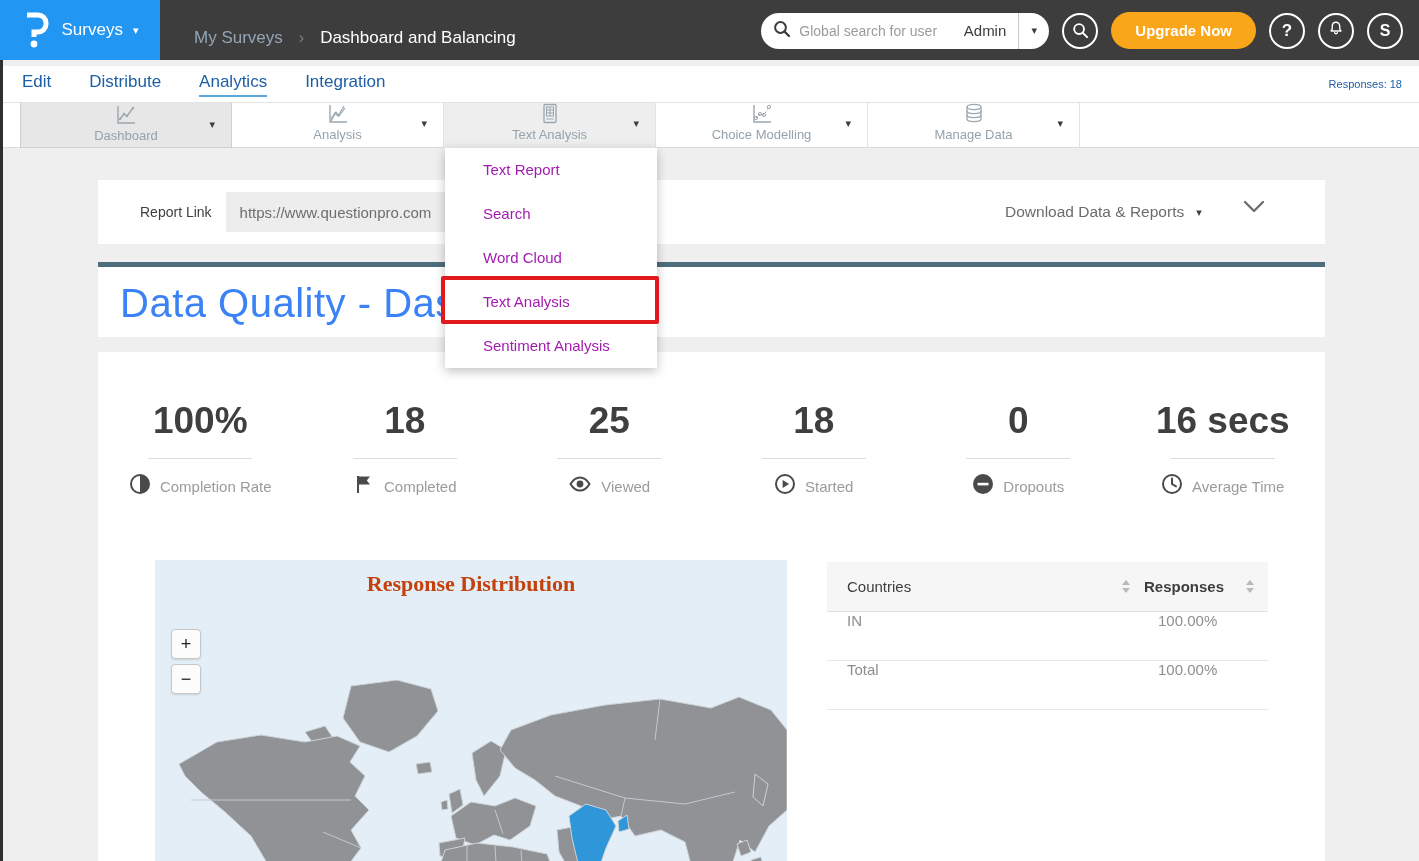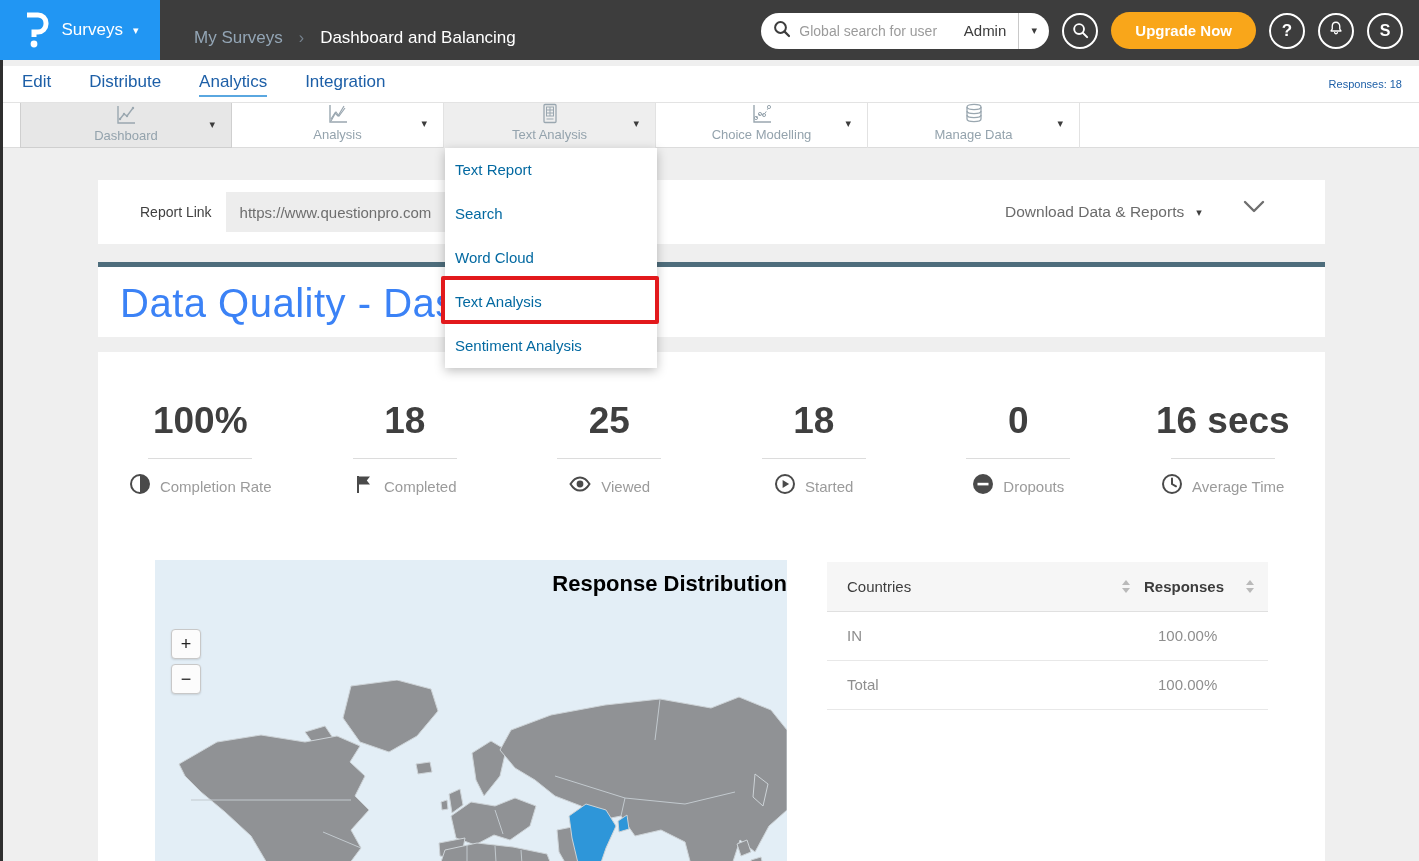"Text Report" .ta-menu .menu-item { color: #0369a1 -> #a21caf; padding-left: 10px -> 38px }
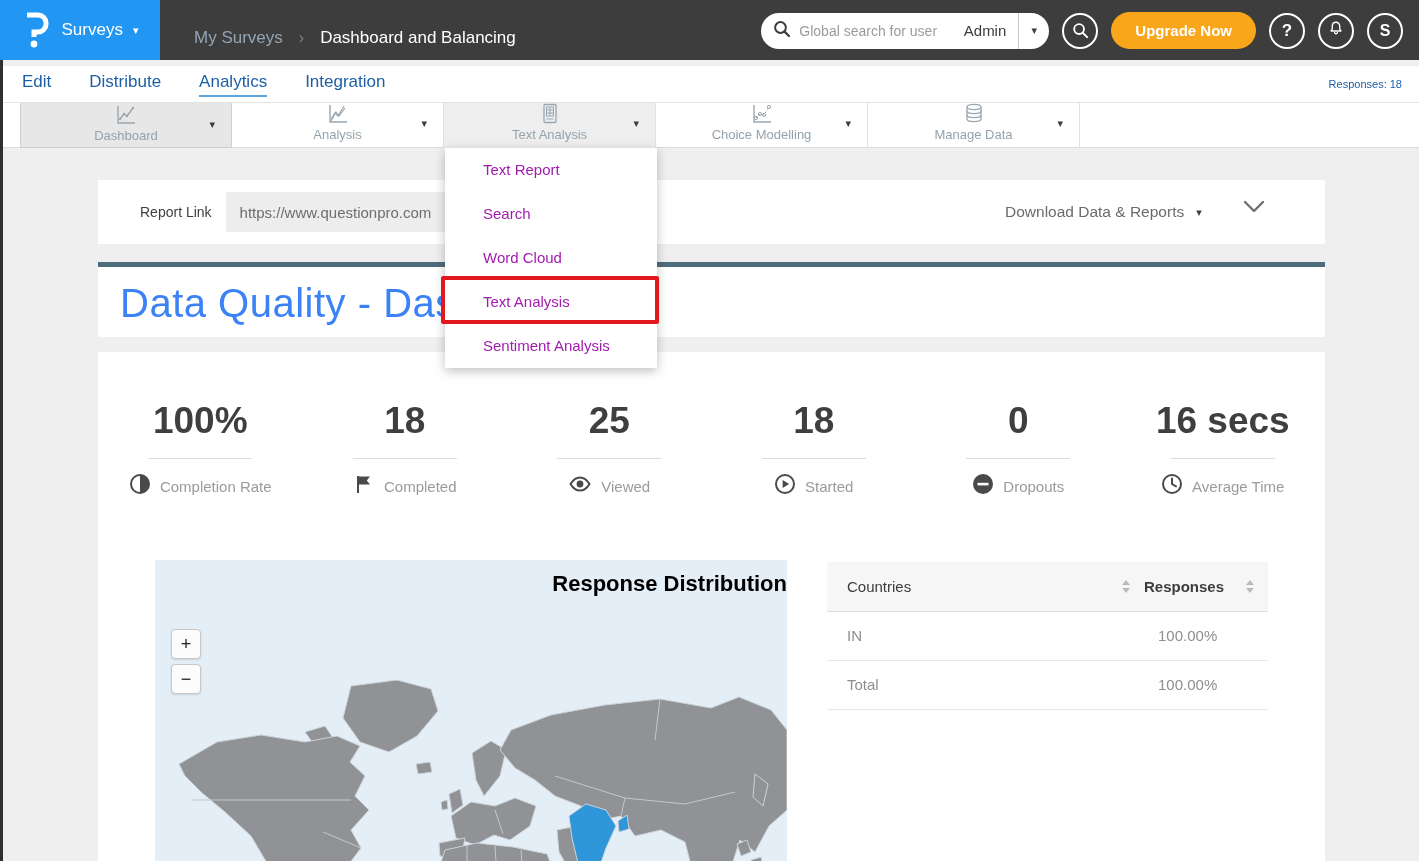"Response Distribution" .map-title { color: #000000 -> #c2410c; font-family: none -> Liberation Serif, serif; text-align: right -> center }
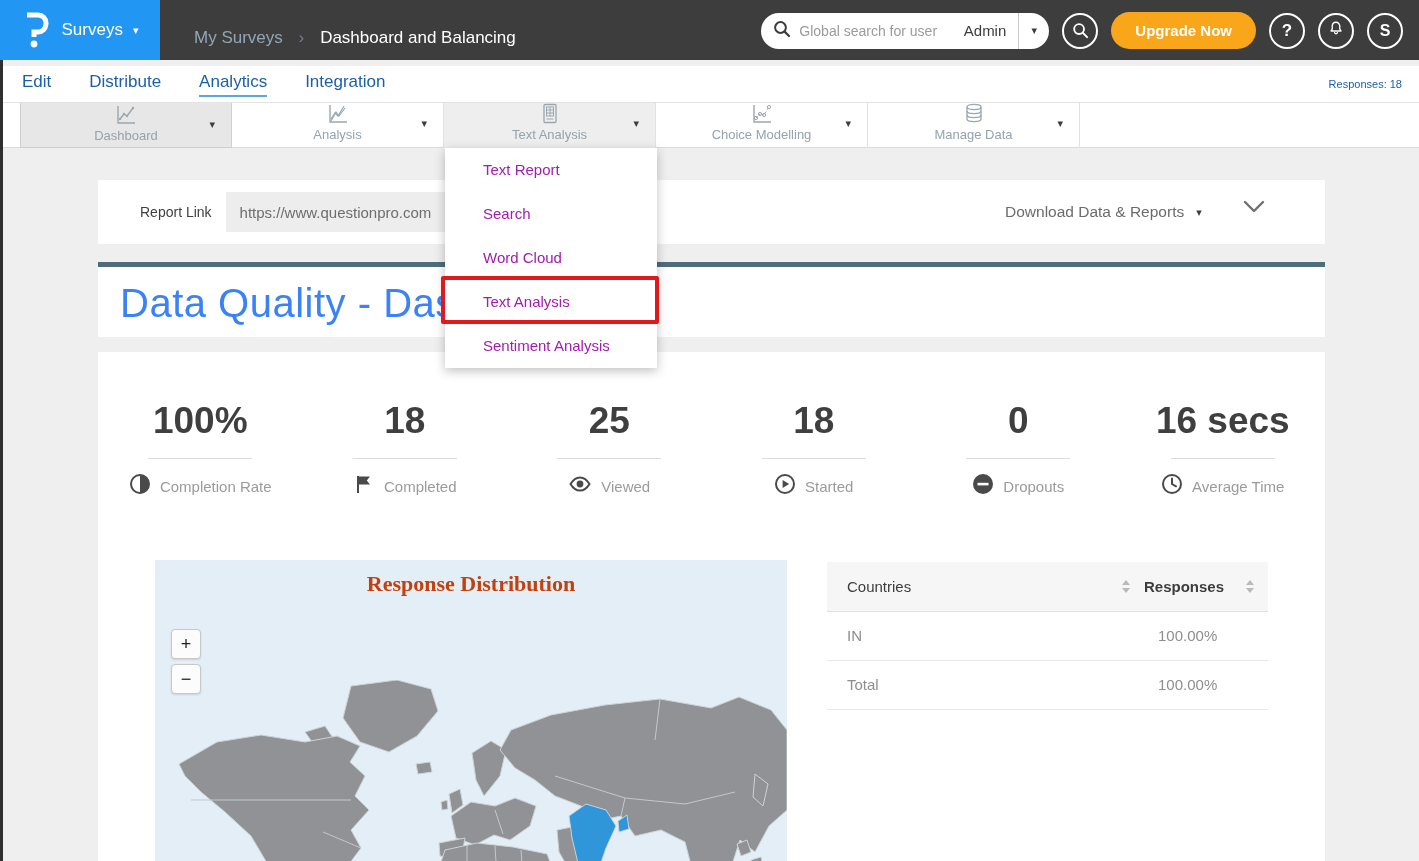"IN" .ct-row { align-items: flex-end -> flex-start }
